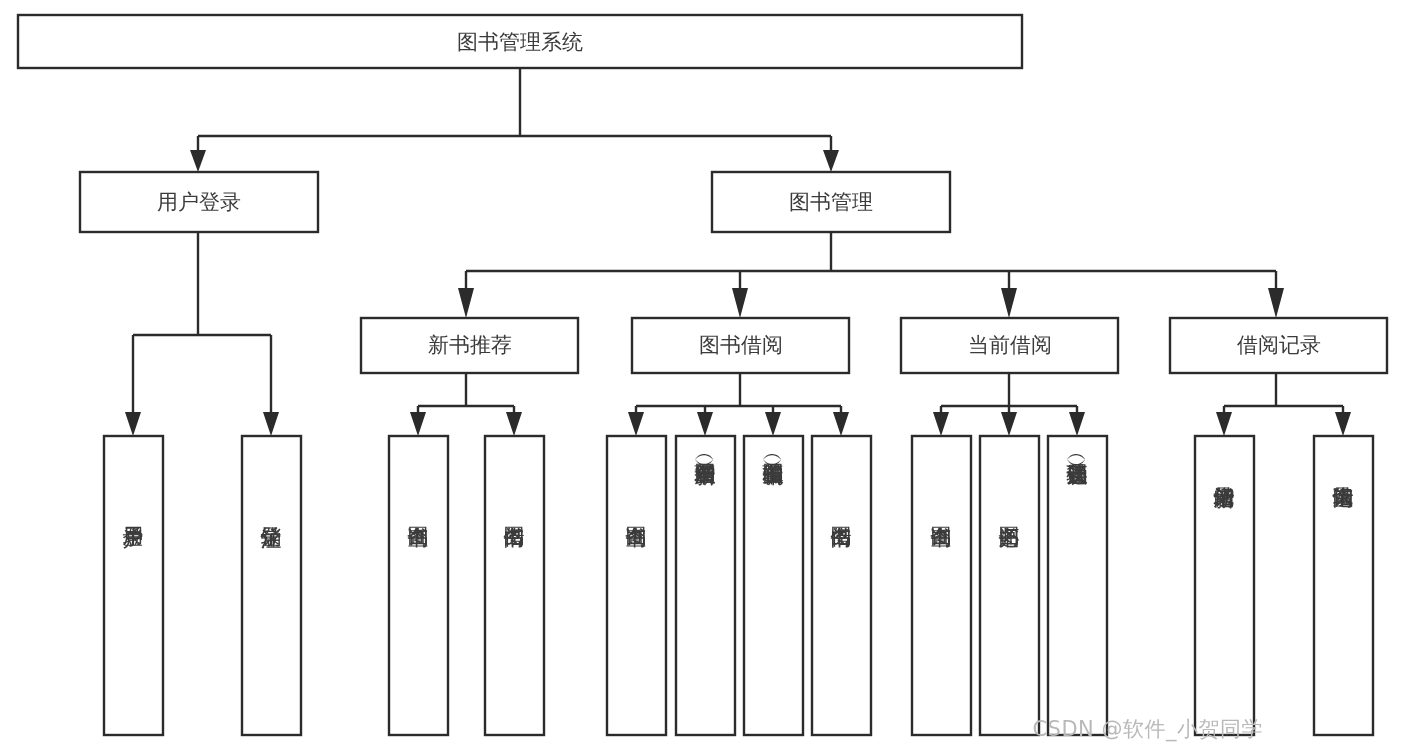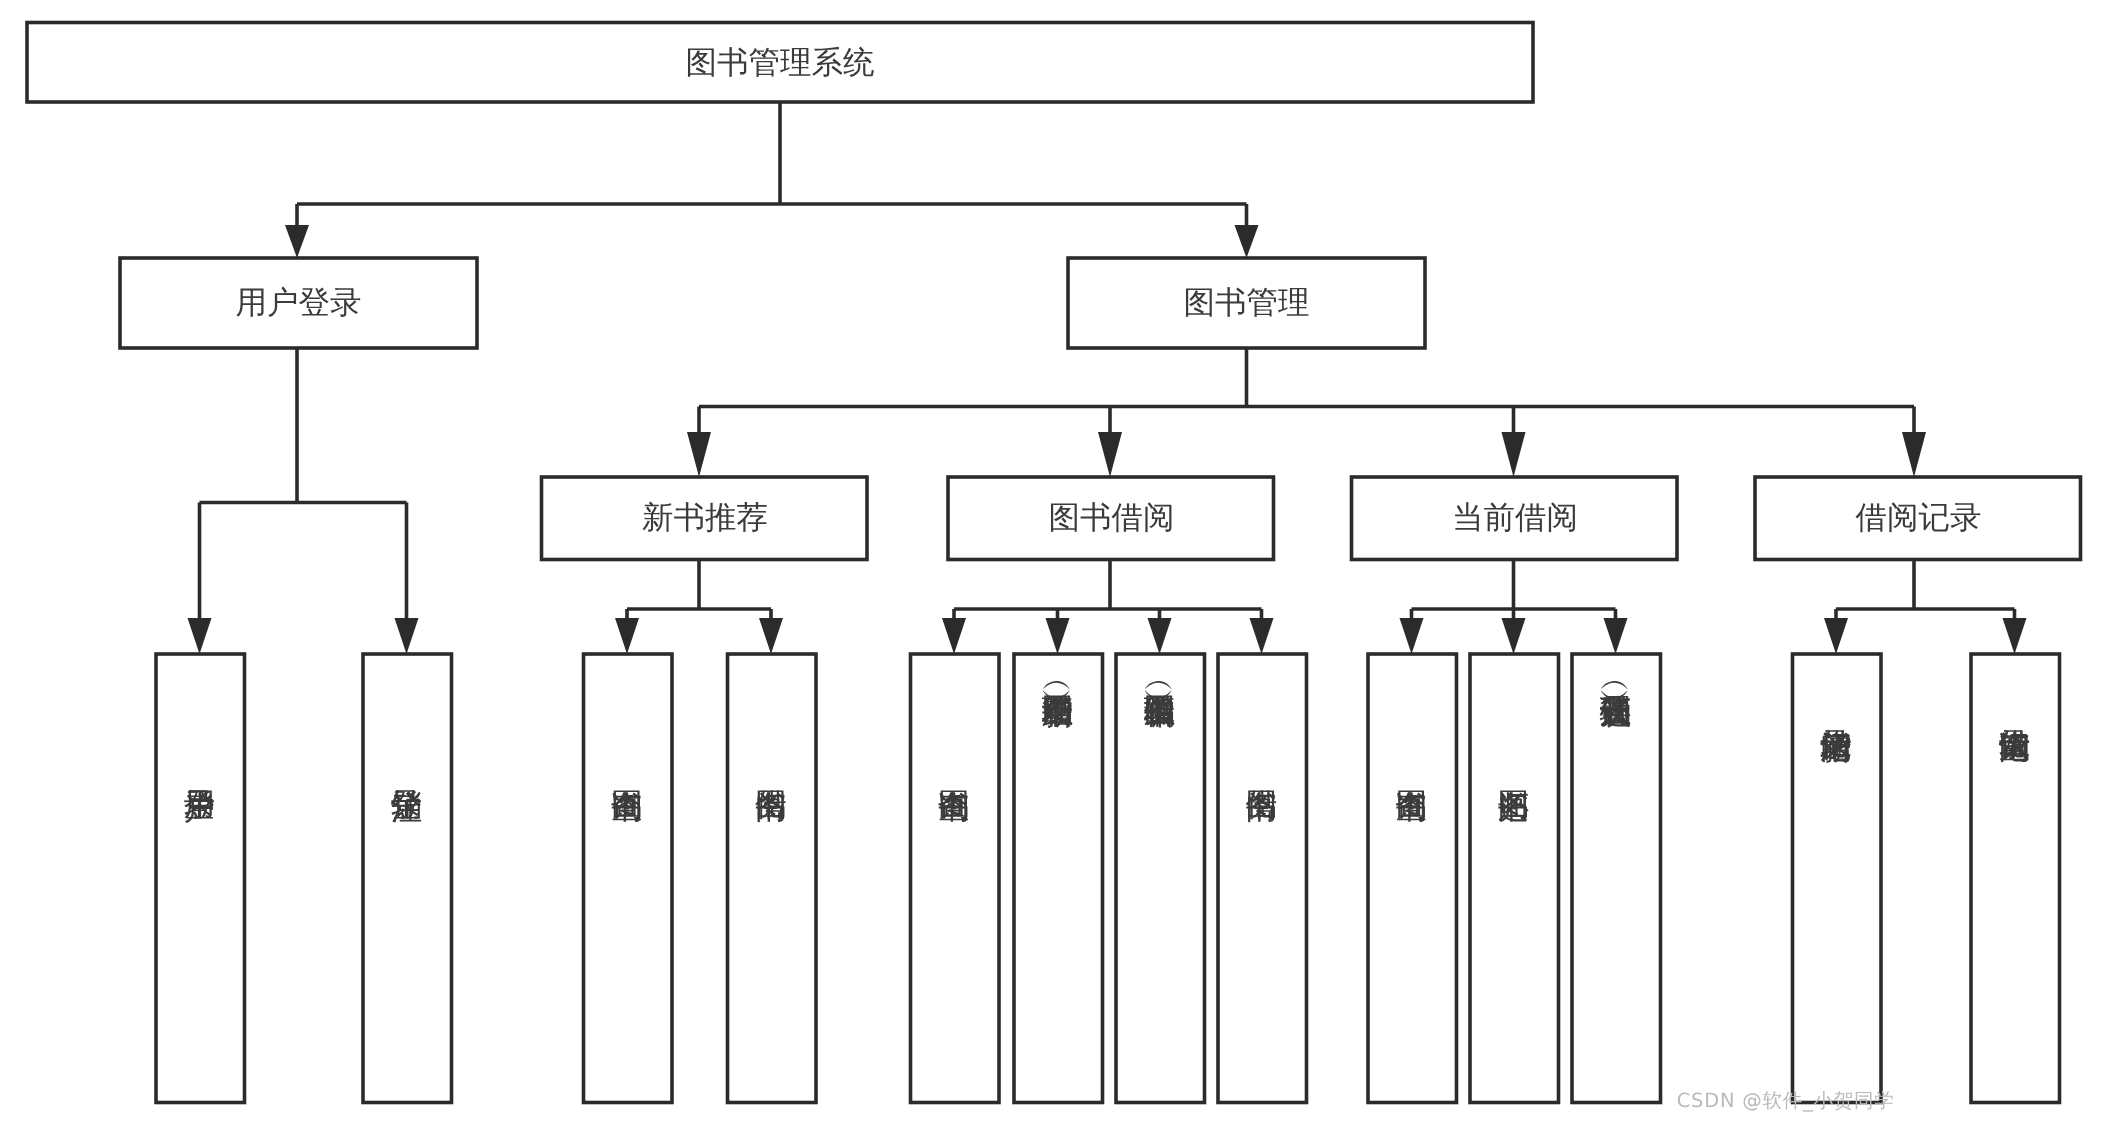"CSDN @软件_小贺同学" .watermark { font-size: 13px -> 21px }
